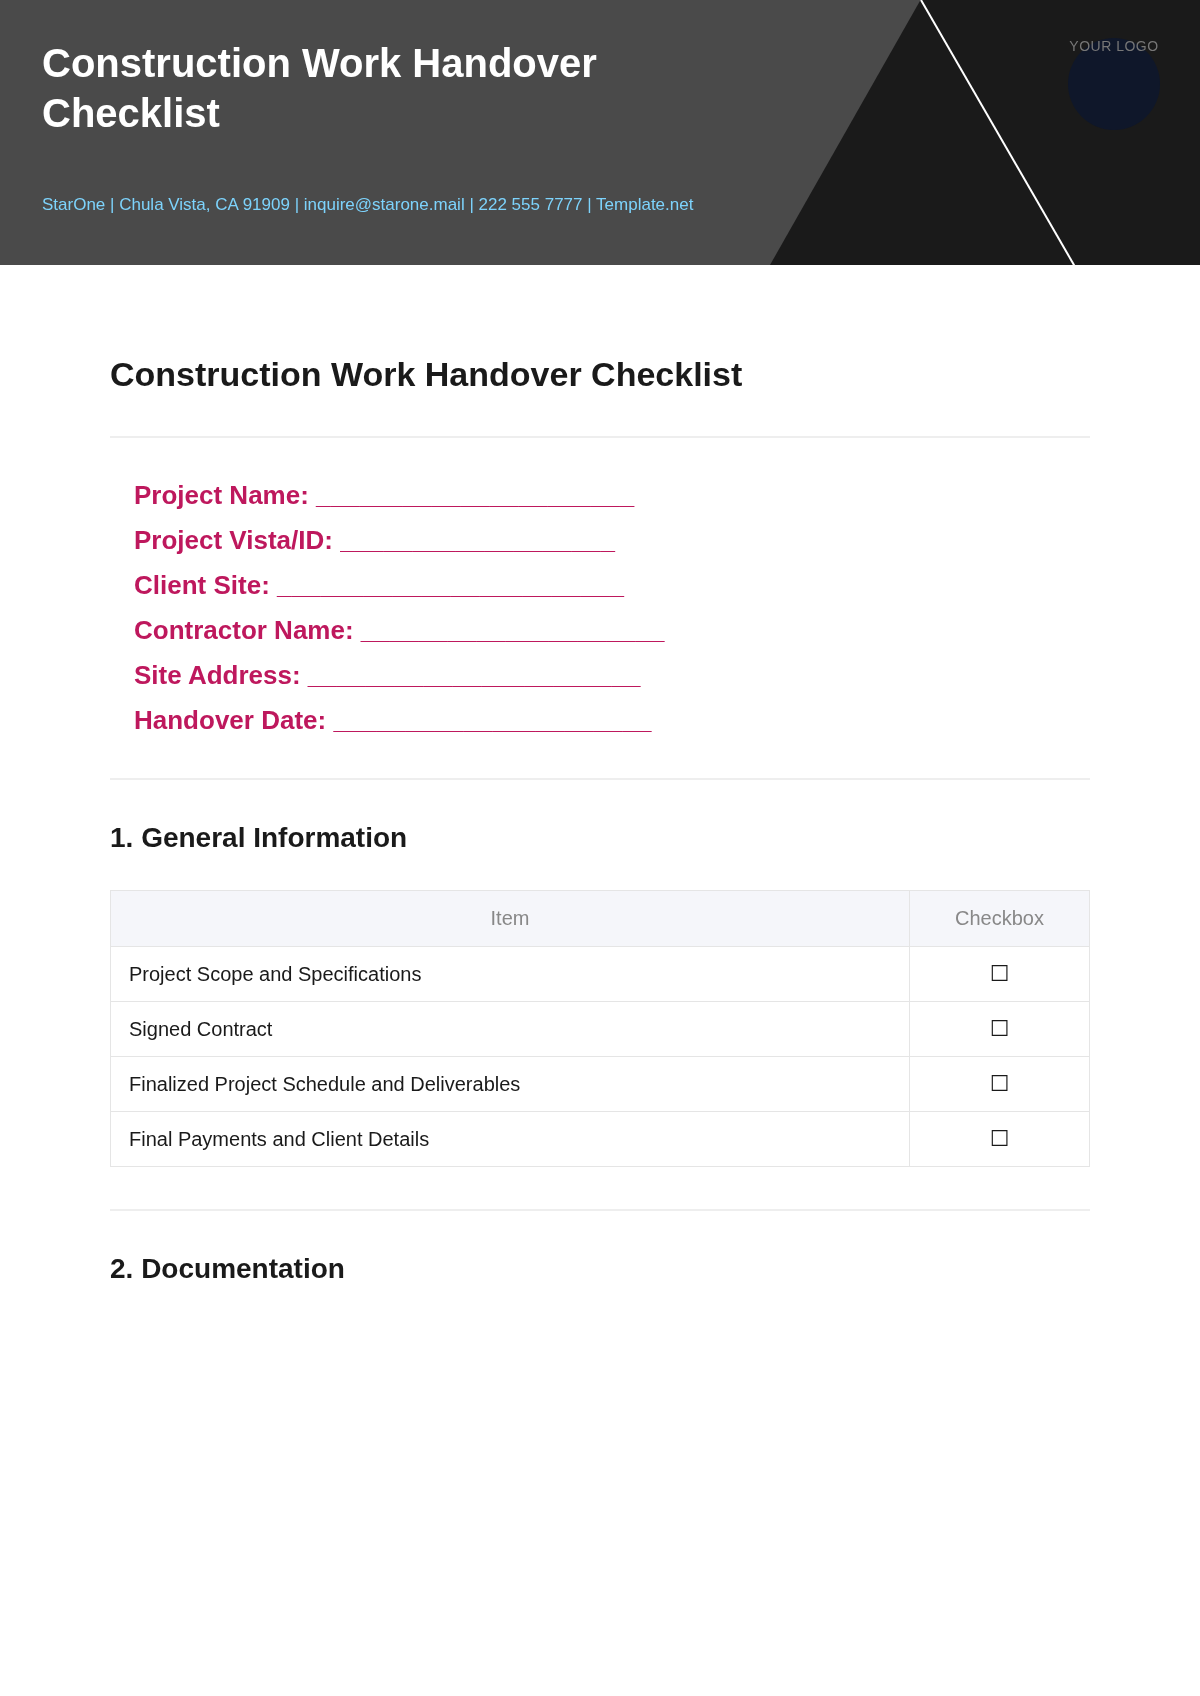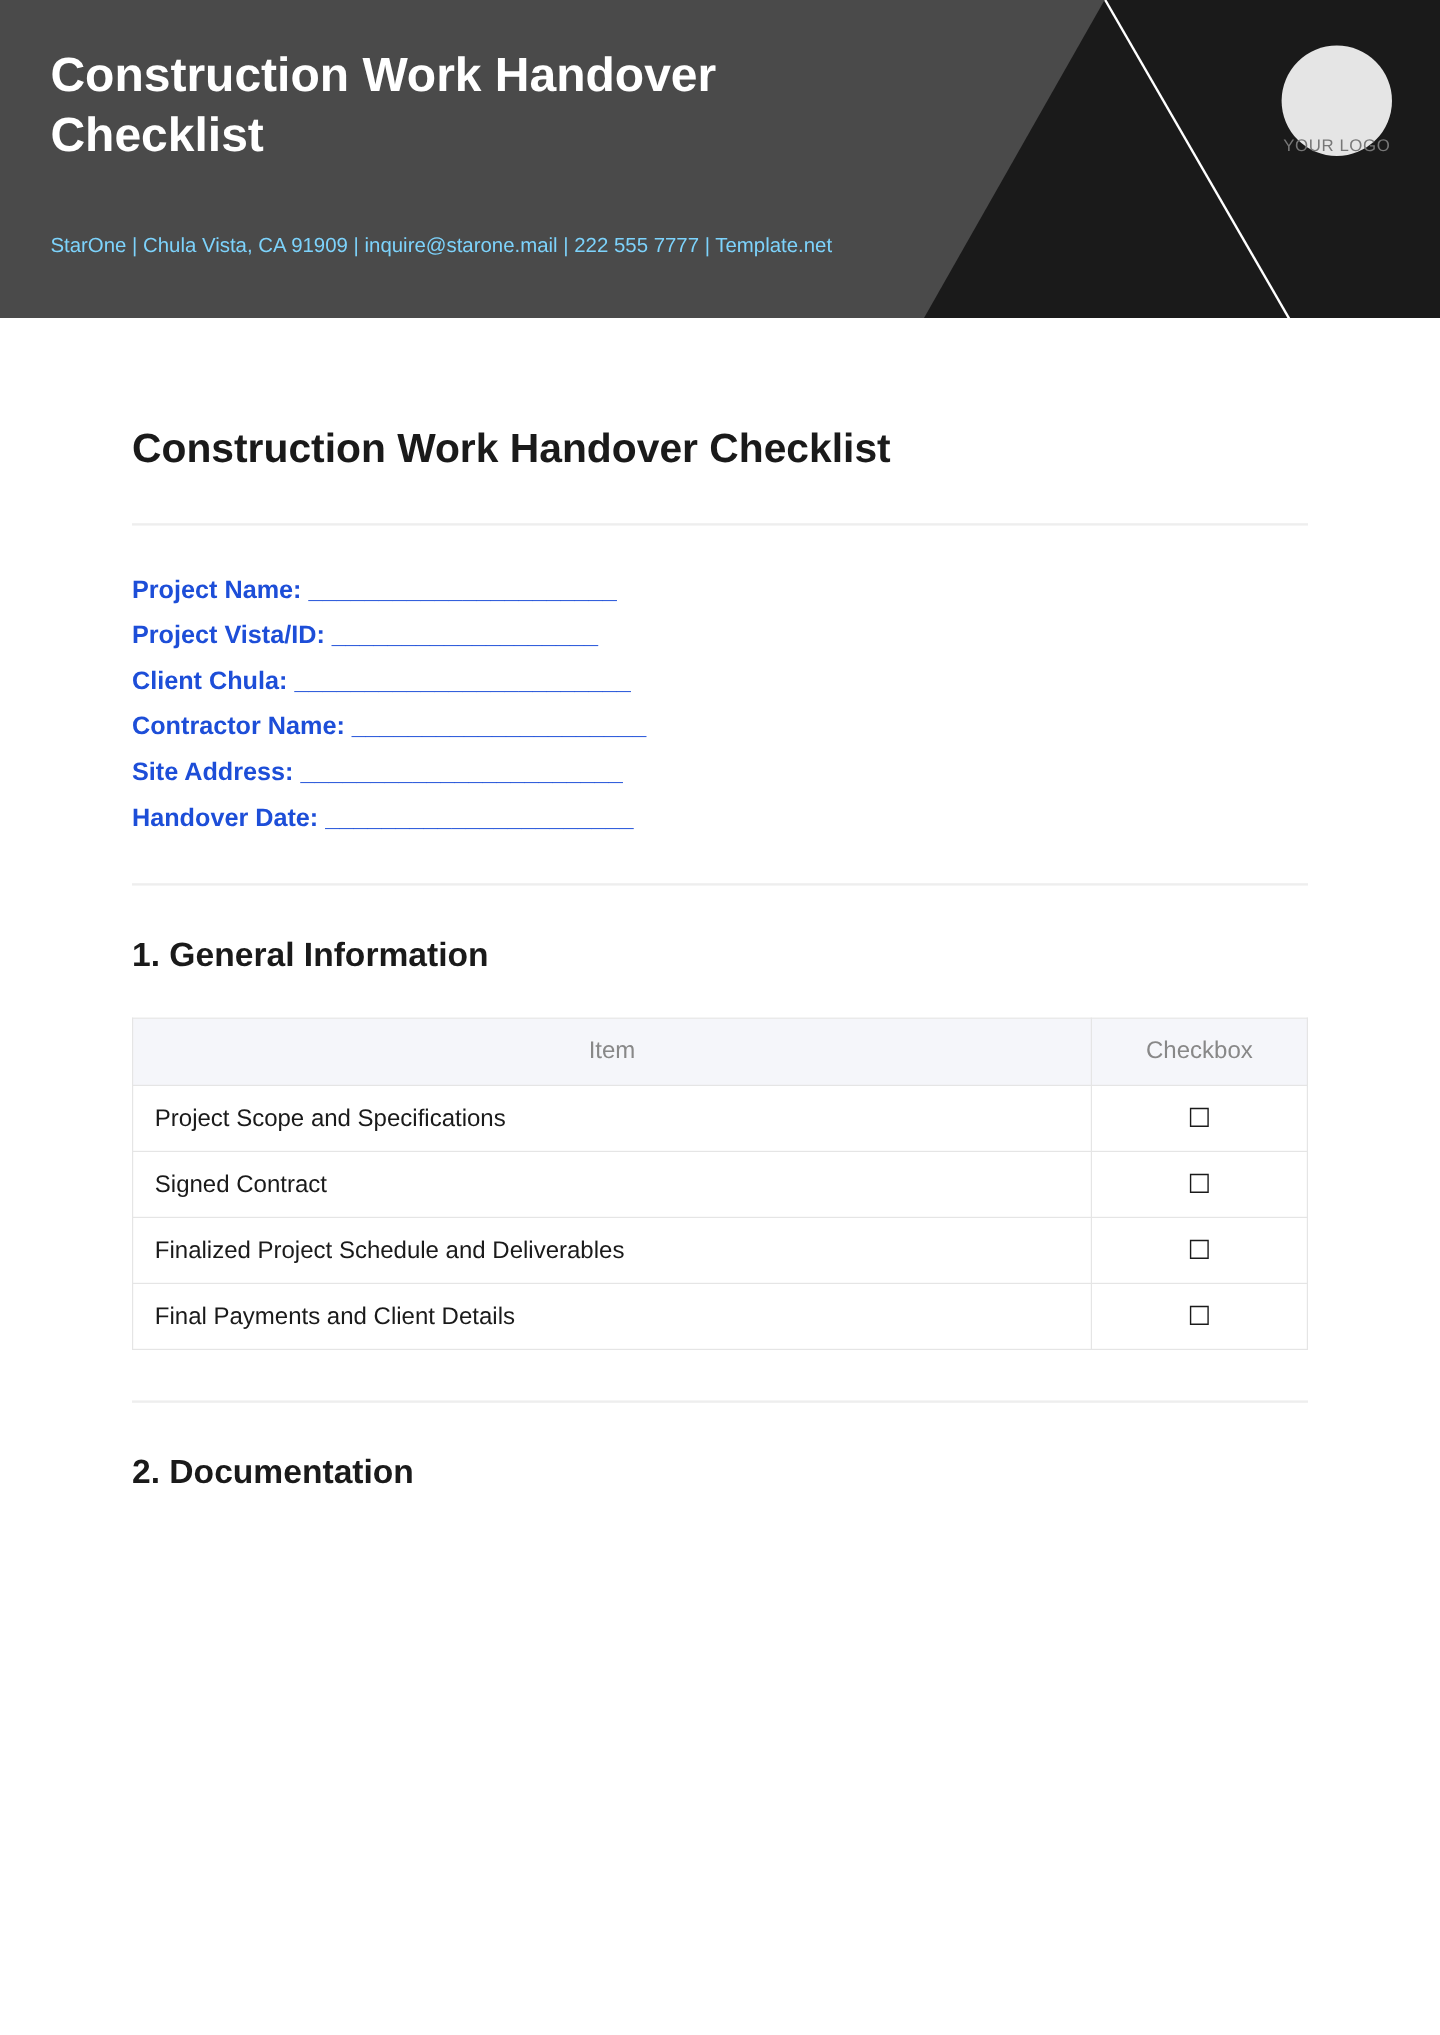"YOUR LOGO" .logo-circle { align-items: flex-end -> flex-start; background: #e5e5e5 -> #0f172a }
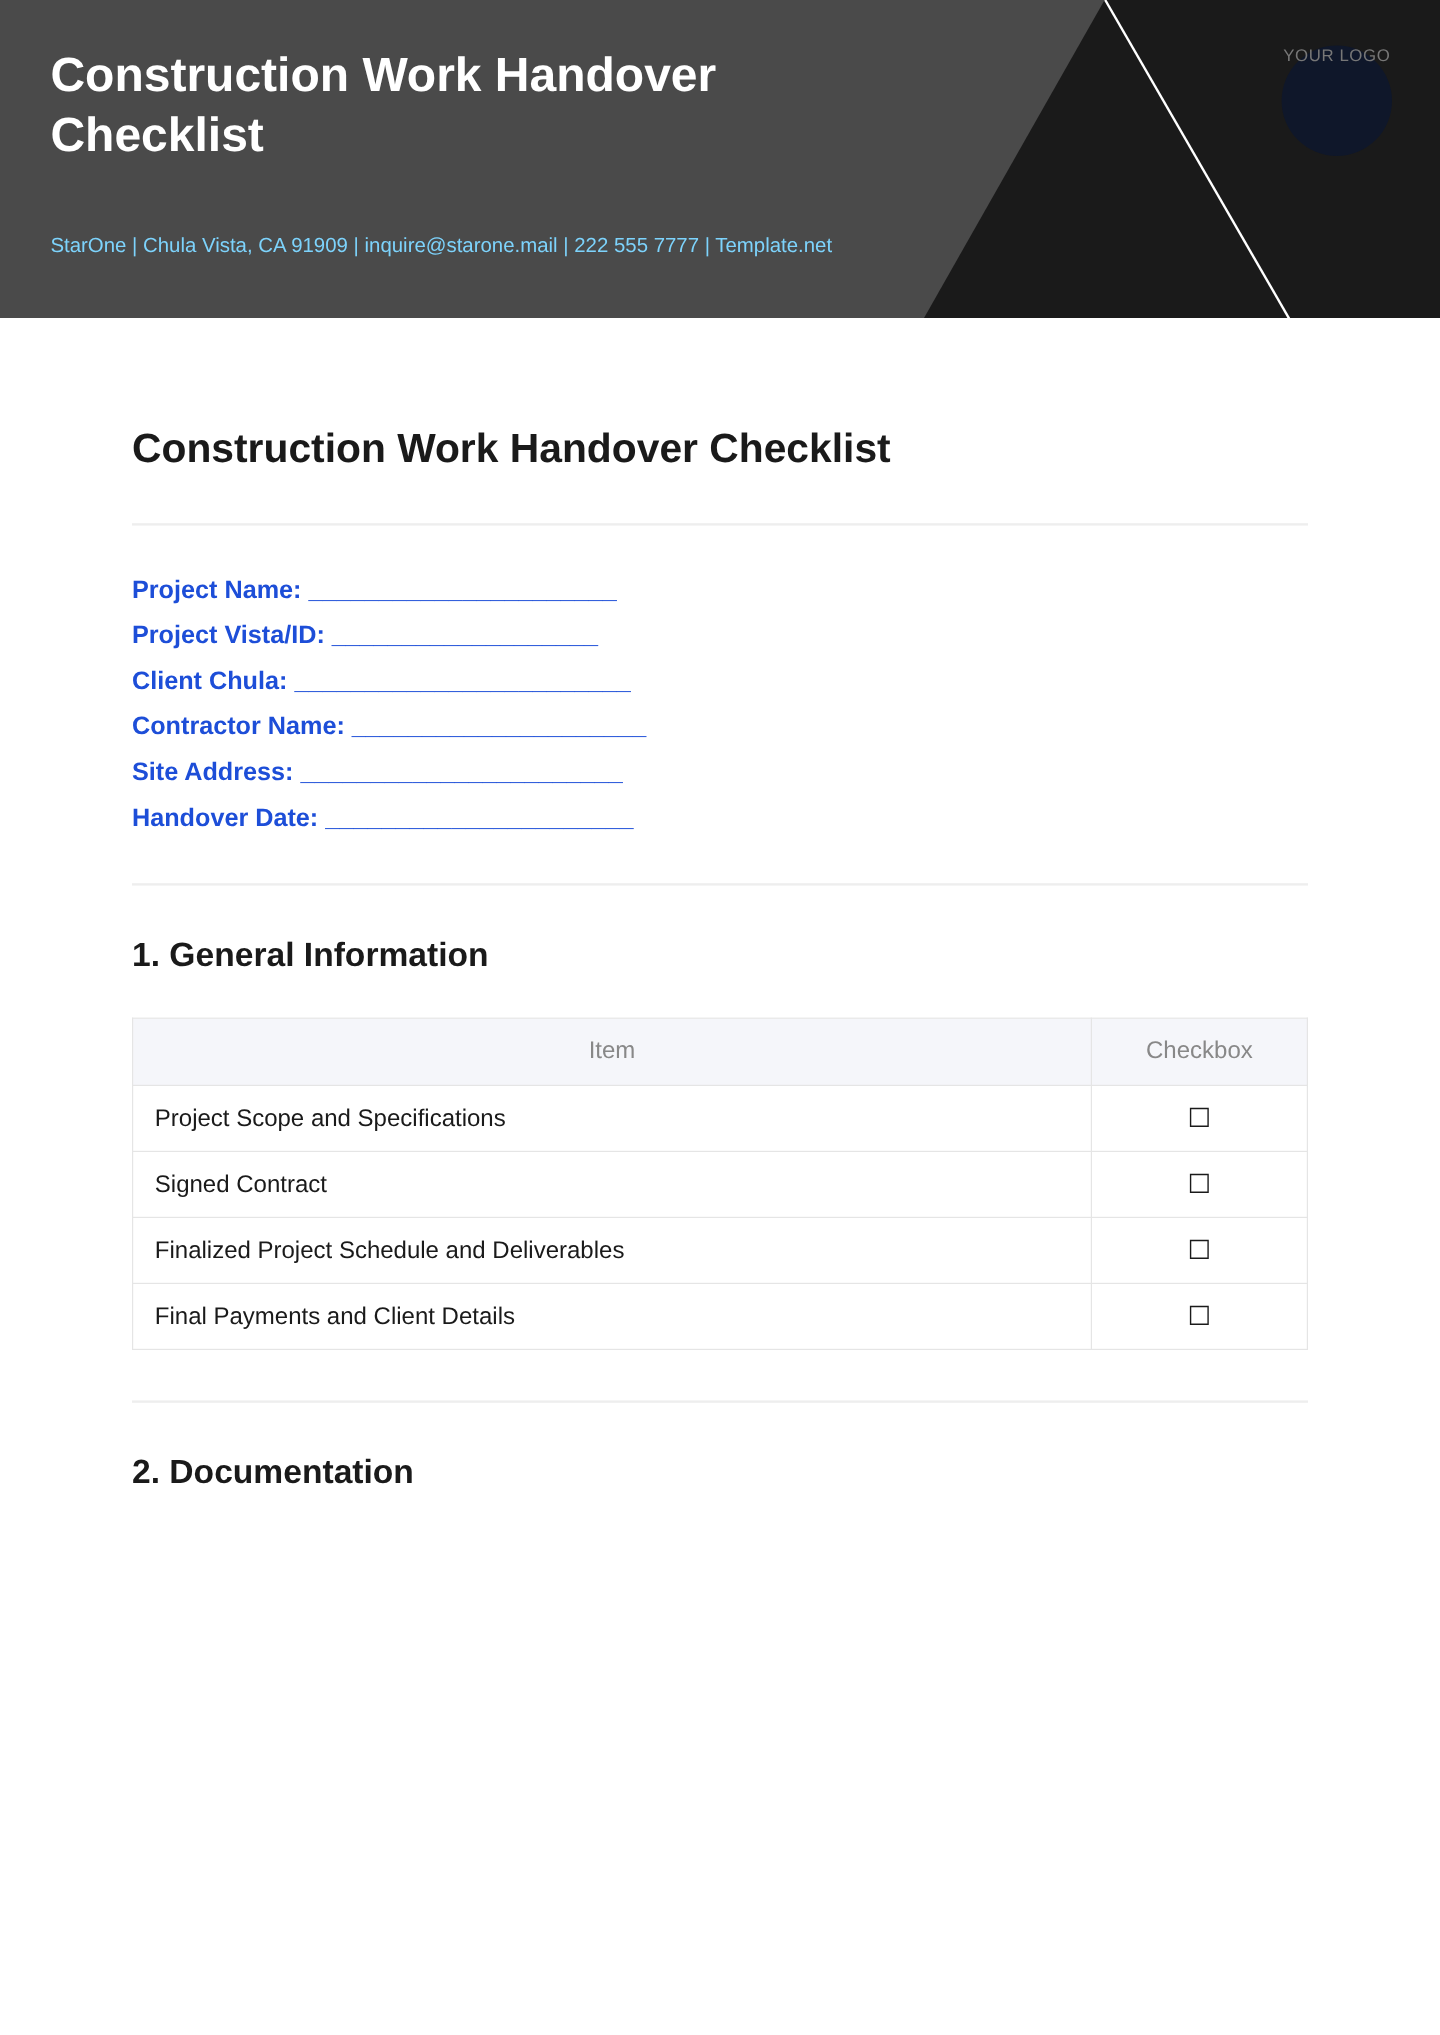"Project Name: ______________________" .field-line { color: #1d4ed8 -> #be185d; font-size: 21px -> 26px; margin-left: none -> 24px }
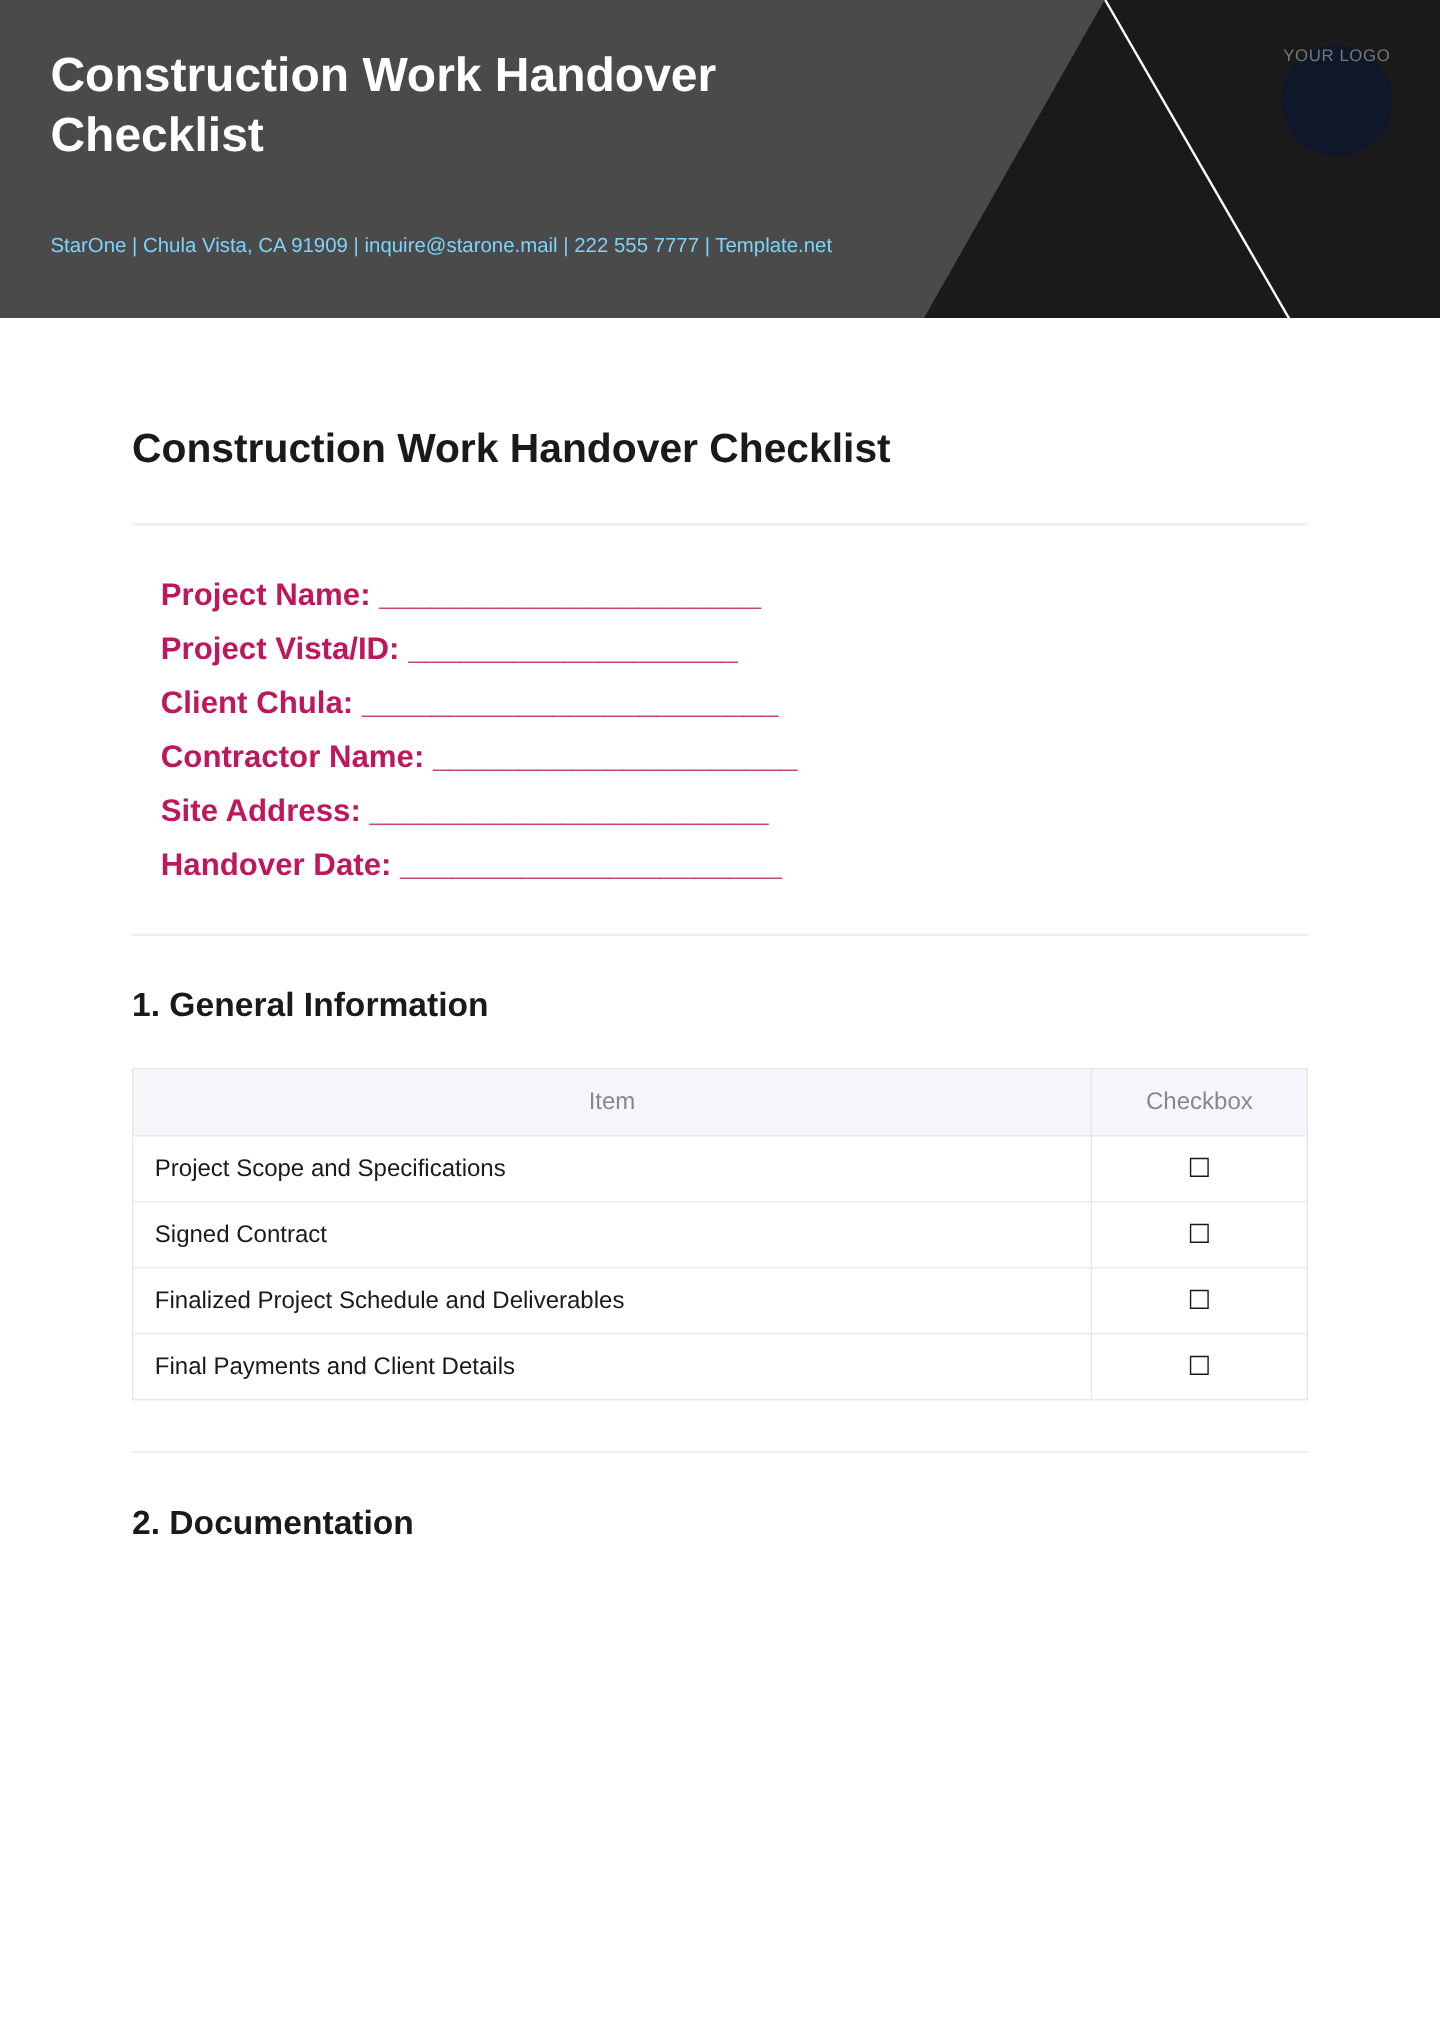"Client Chula: ________________________" div.field-line { text: Chula -> Site }
